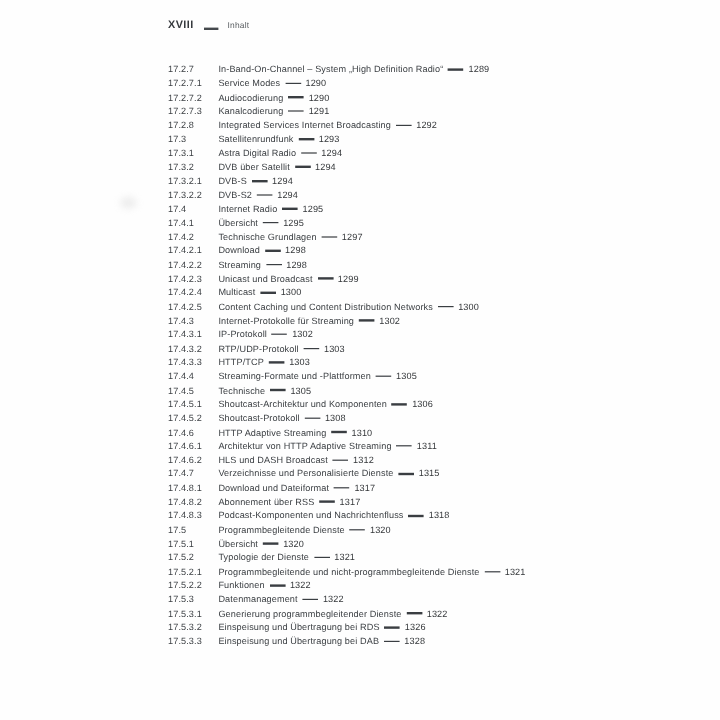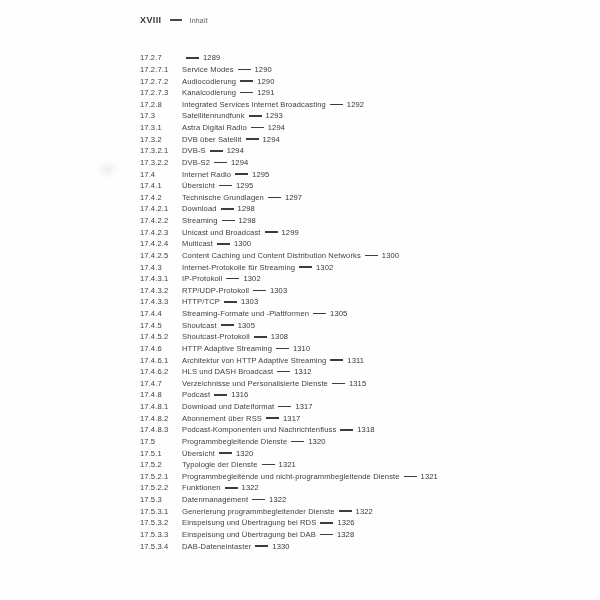"XVIII" .header { align-items: center -> flex-end }
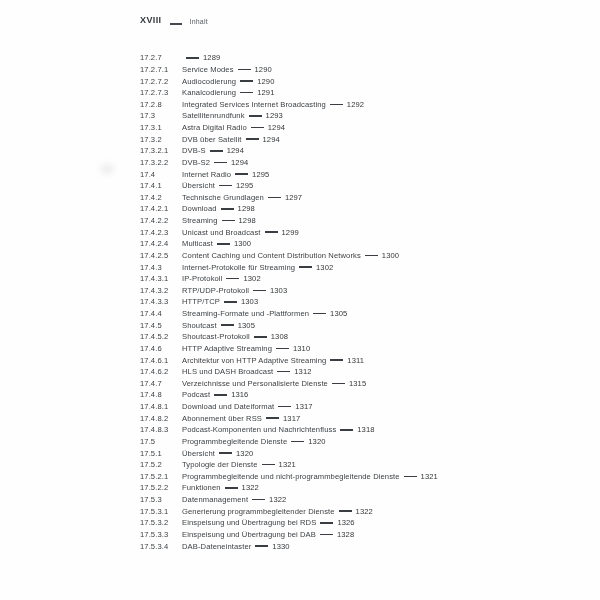"In-Band-On-Channel – System „High" span.title { html: none -> <span>In-Band-On-Channel – System „High Definition Radio“</span> }
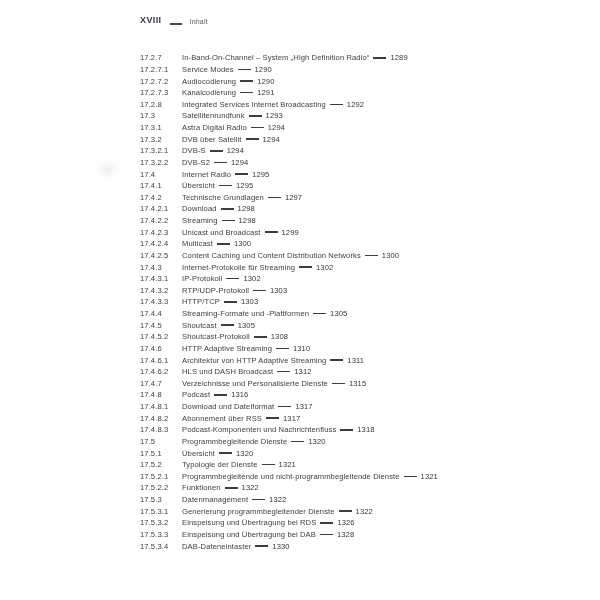"Shoutcast" span.title { text: Shoutcast -> Technische }
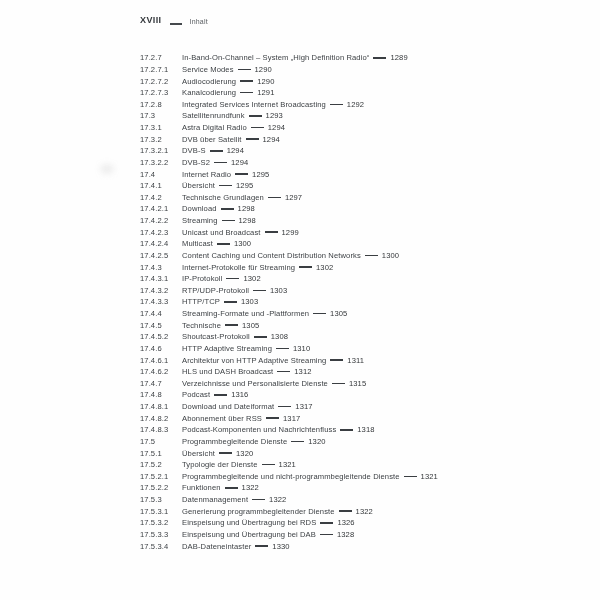"17.4.5.1" div.row { html: none -> <div> <span>17.4.5.1</span> <span>Shoutcast-Architektur und Komponenten</span> <span></span> <span>1306</span> </div> }
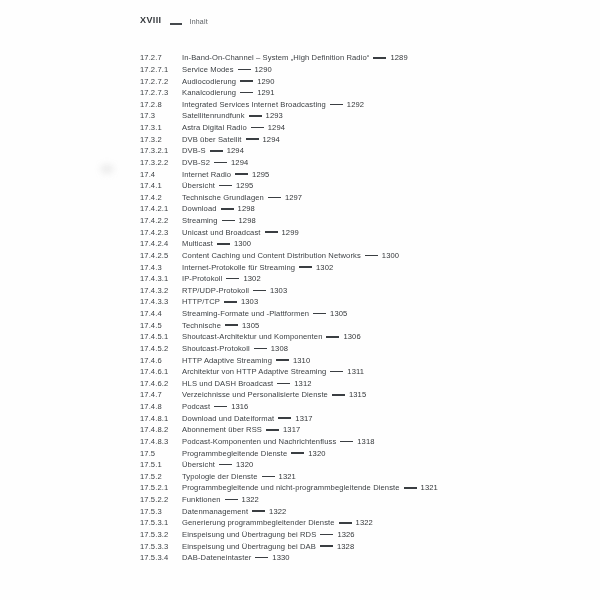"17.4.8" div.row { html: <div> <span>17.4.8</span> <span>Podcast</span> <span></span> <span>1316</span> </div> -> none }
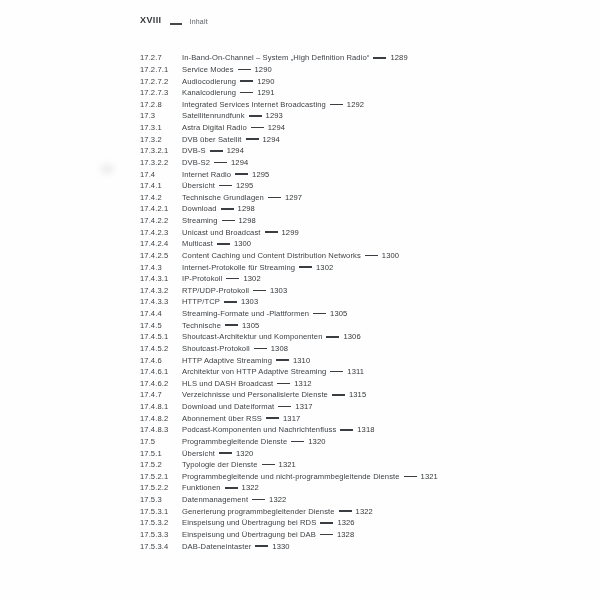"17.5.3.4" div.row { html: <div> <span>17.5.3.4</span> <span>DAB-Dateneintaster</span> <span></span> <span>1330</span> </div> -> none }
